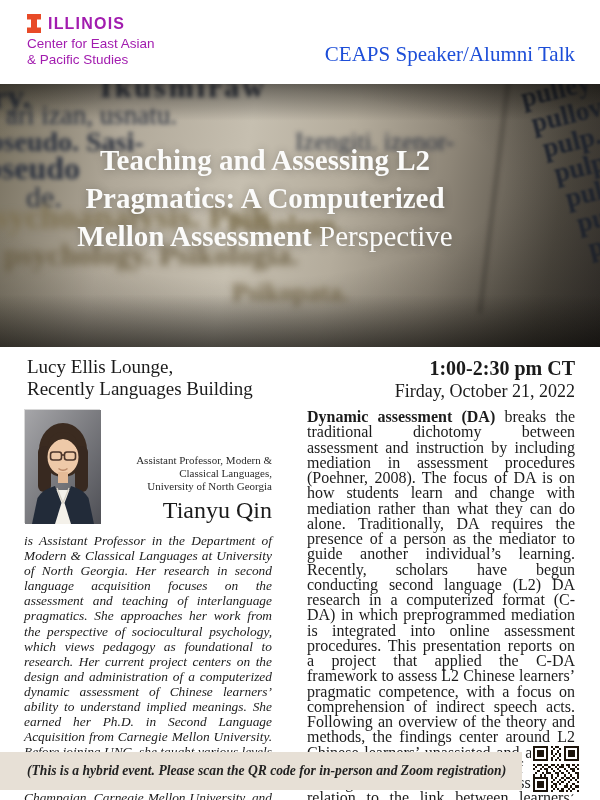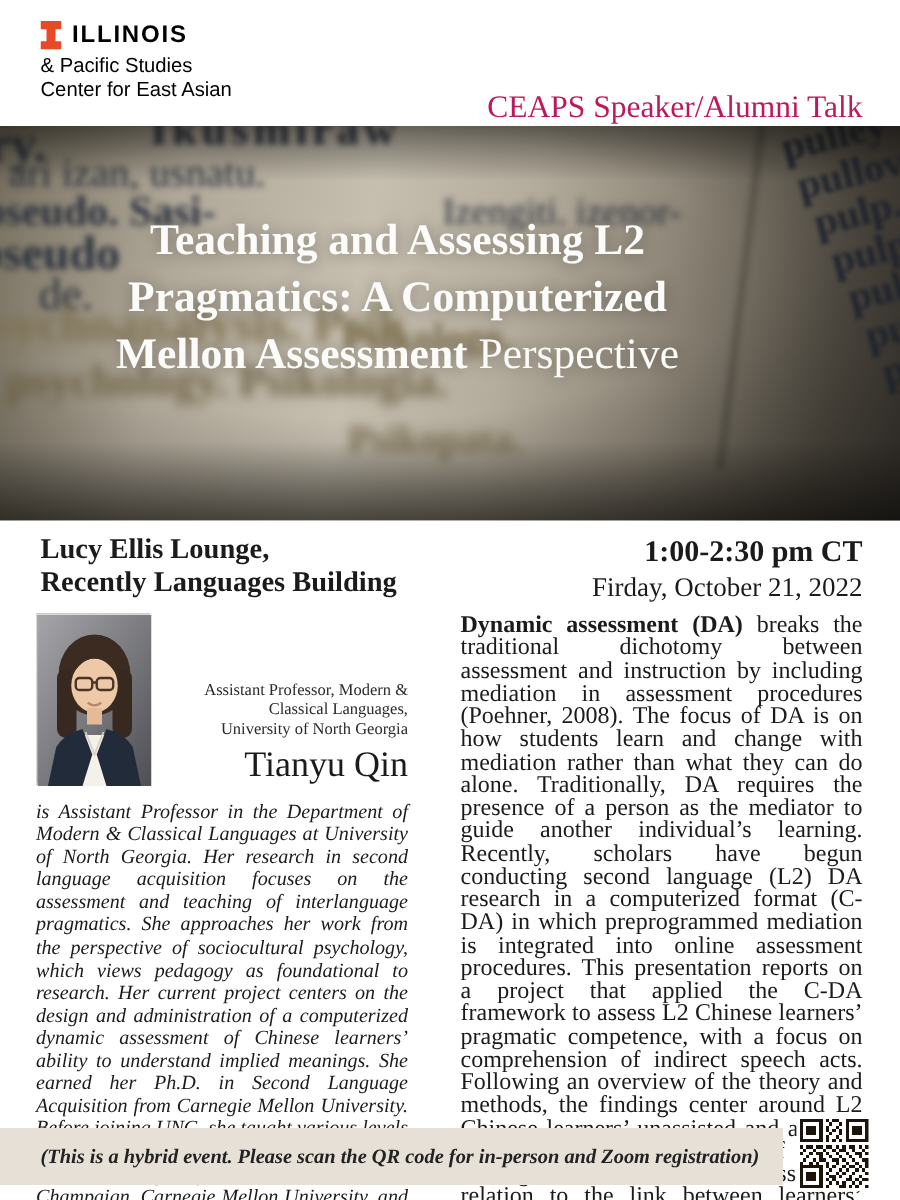"ILLINOIS" .logo-block { color: #000000 -> #a21caf }
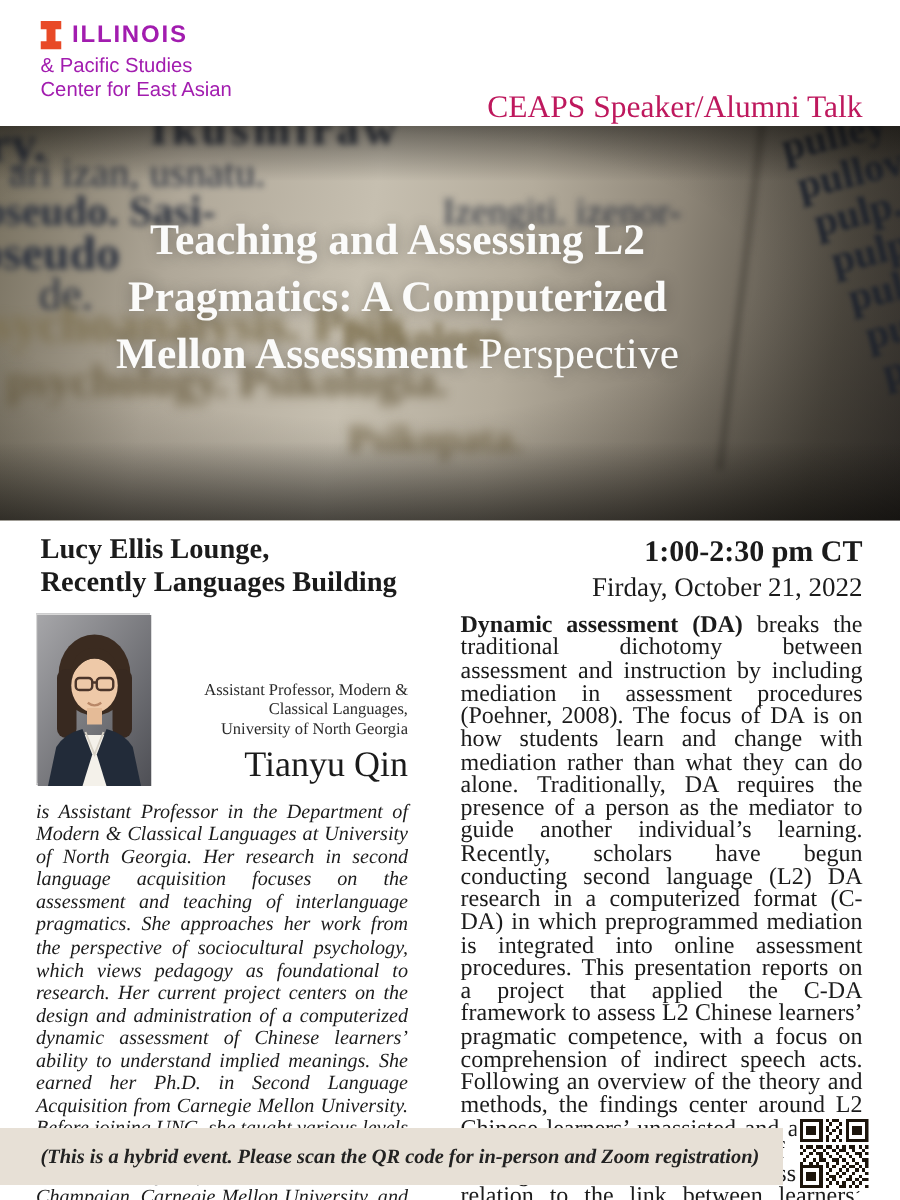"& Pacific Studies" div { order: before "Center for East Asian" -> after "Center for East Asian" }
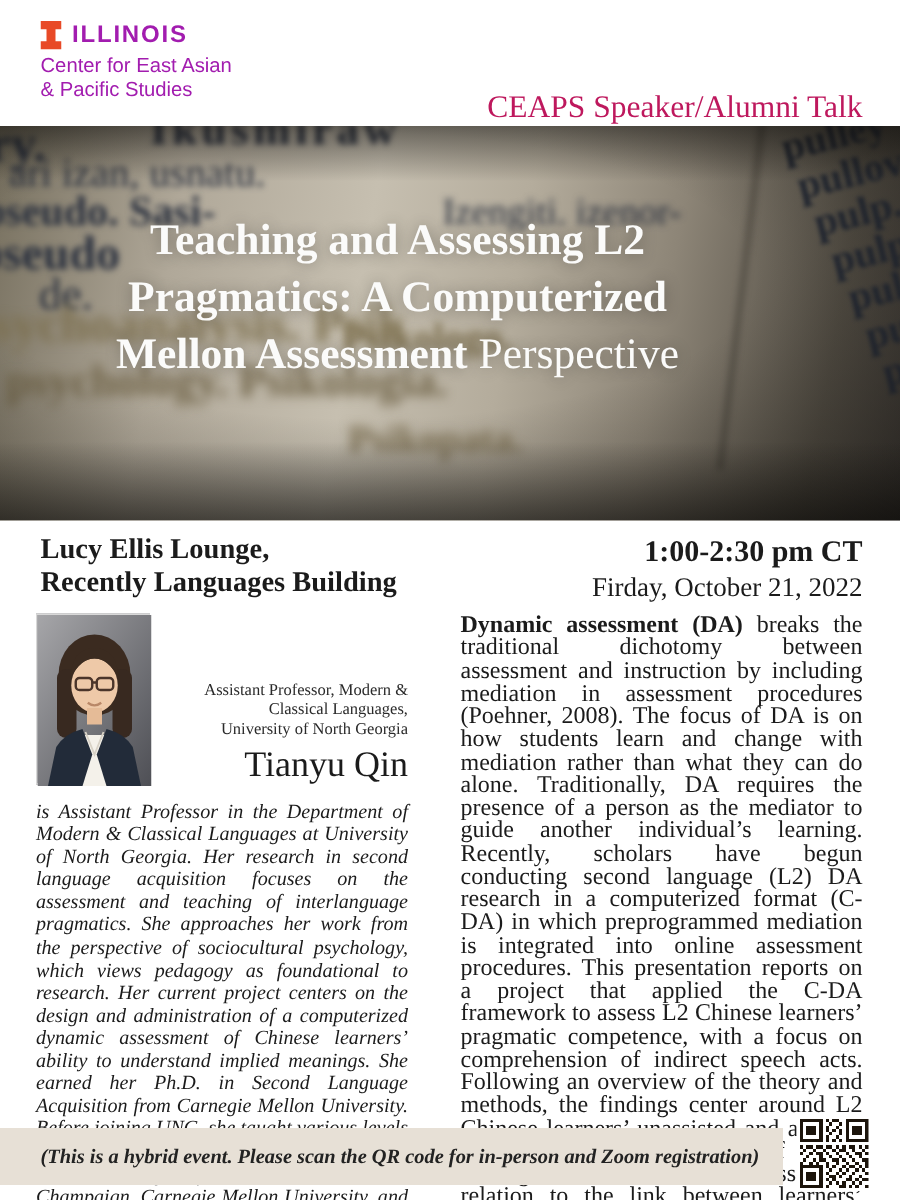"CEAPS Speaker/Alumni Talk" .event-type { color: #be185d -> #1d4ed8; padding-bottom: none -> 17px }
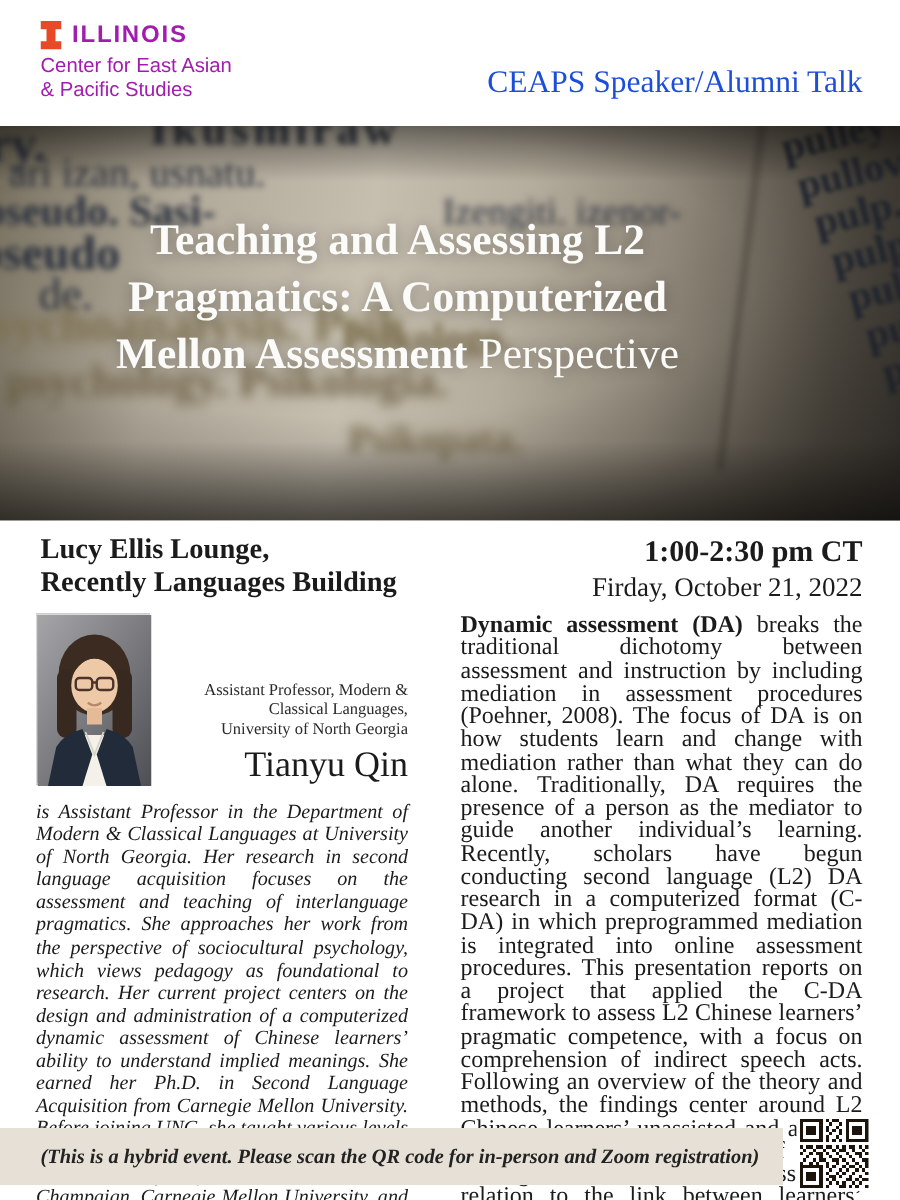"Lucy Ellis Lounge," .venue-line { font-weight: 700 -> 400 }
